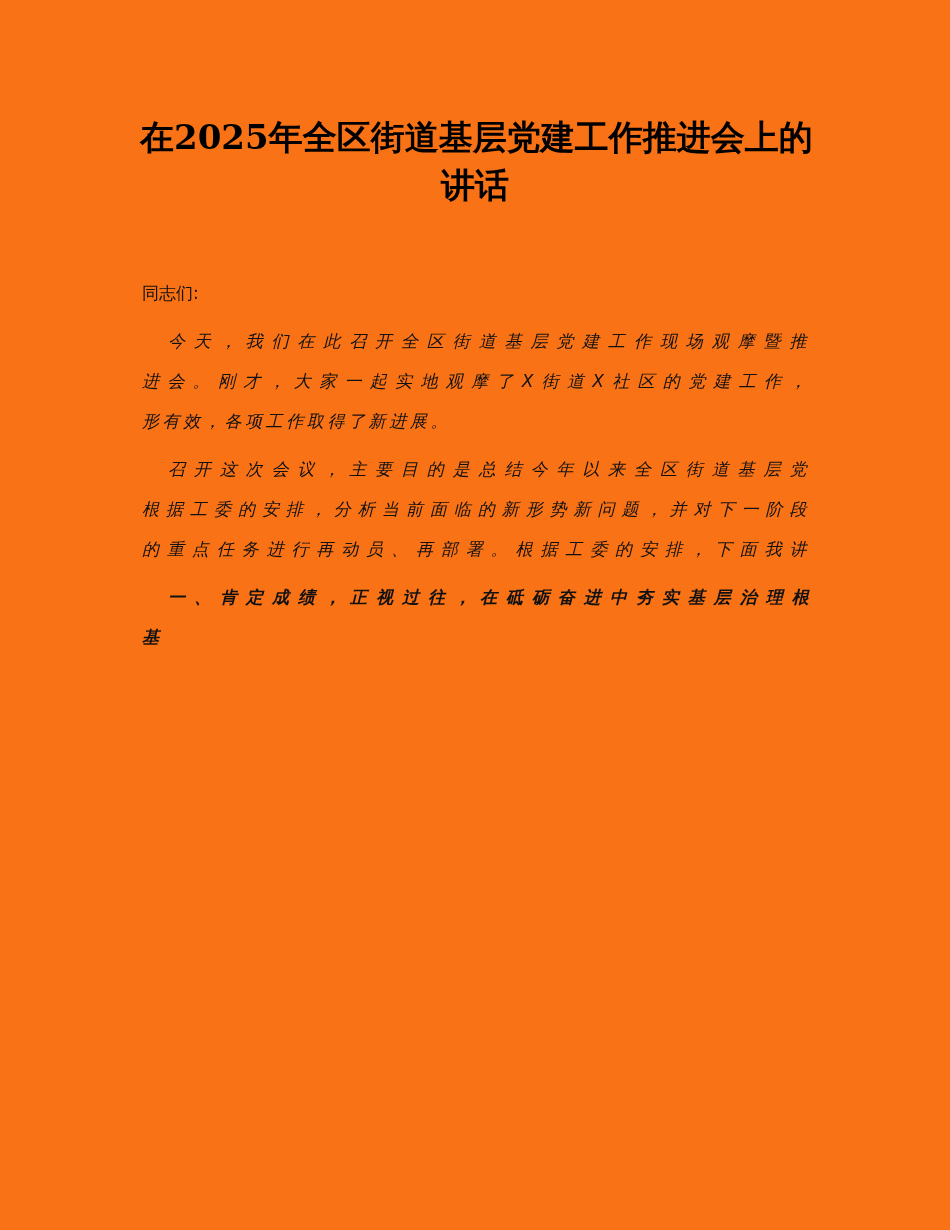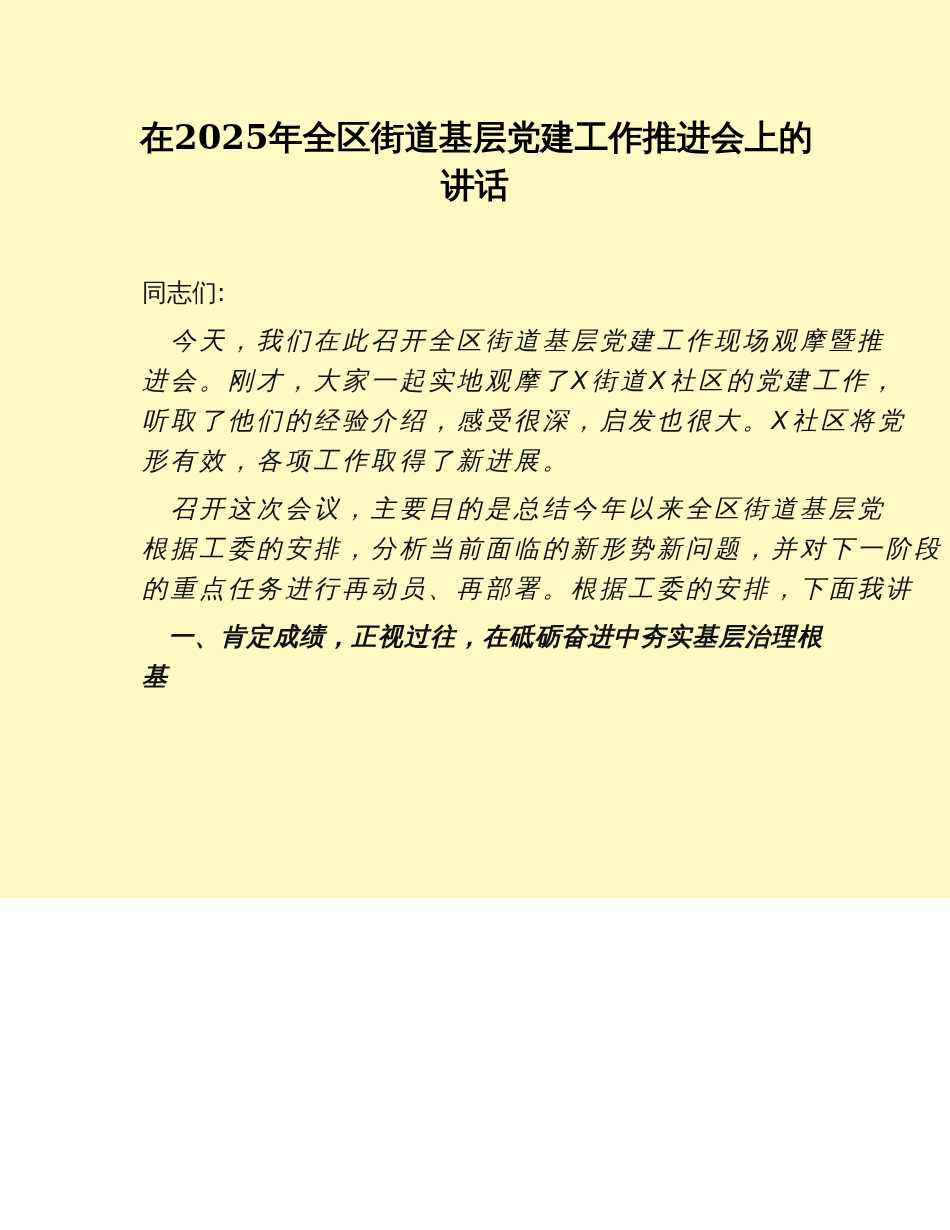"在2025年全区街道基层党建工作推进会上的" .page { background: #fef9c3 -> #f97316; height: 898px -> 1230px }
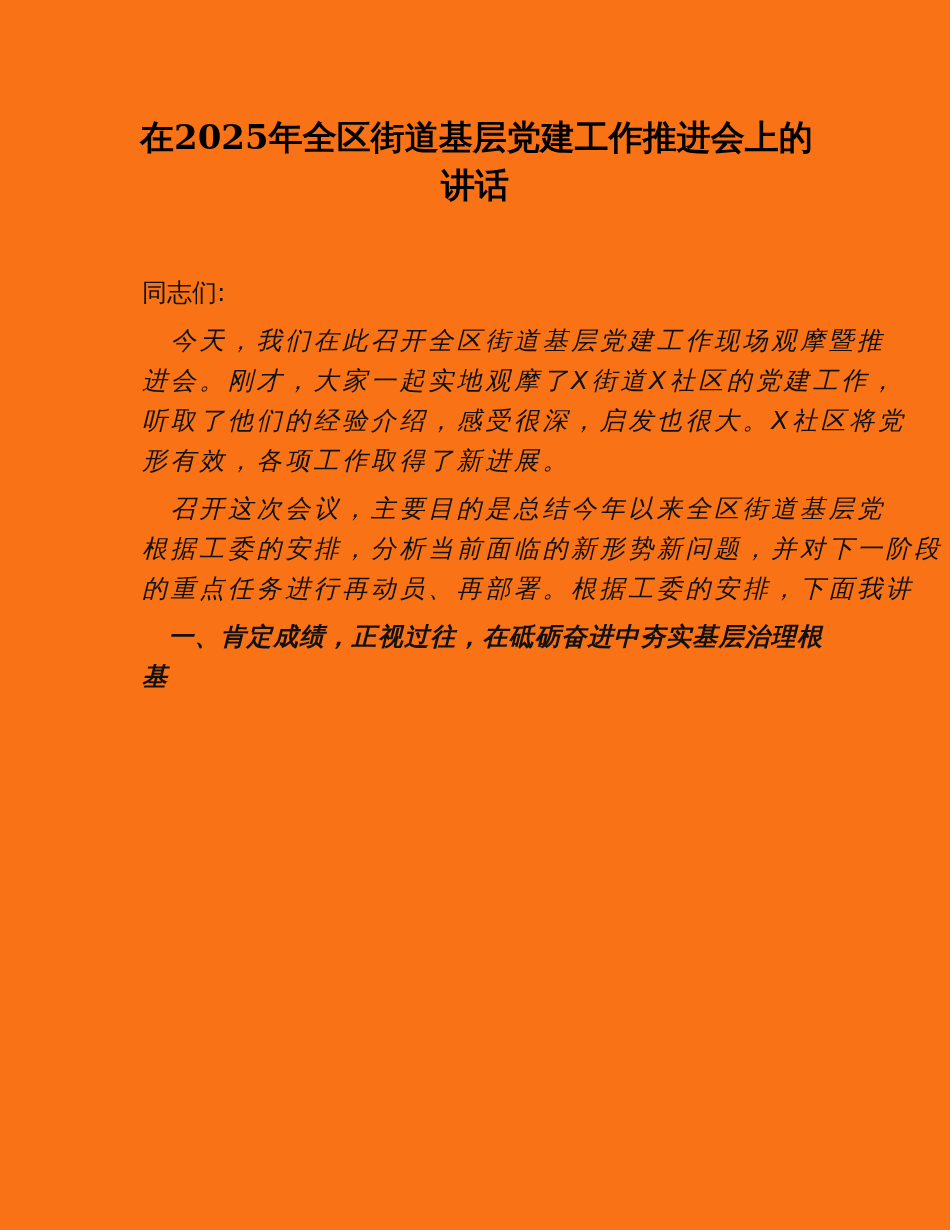"同志们:" .body { font-size: 25px -> 17px }
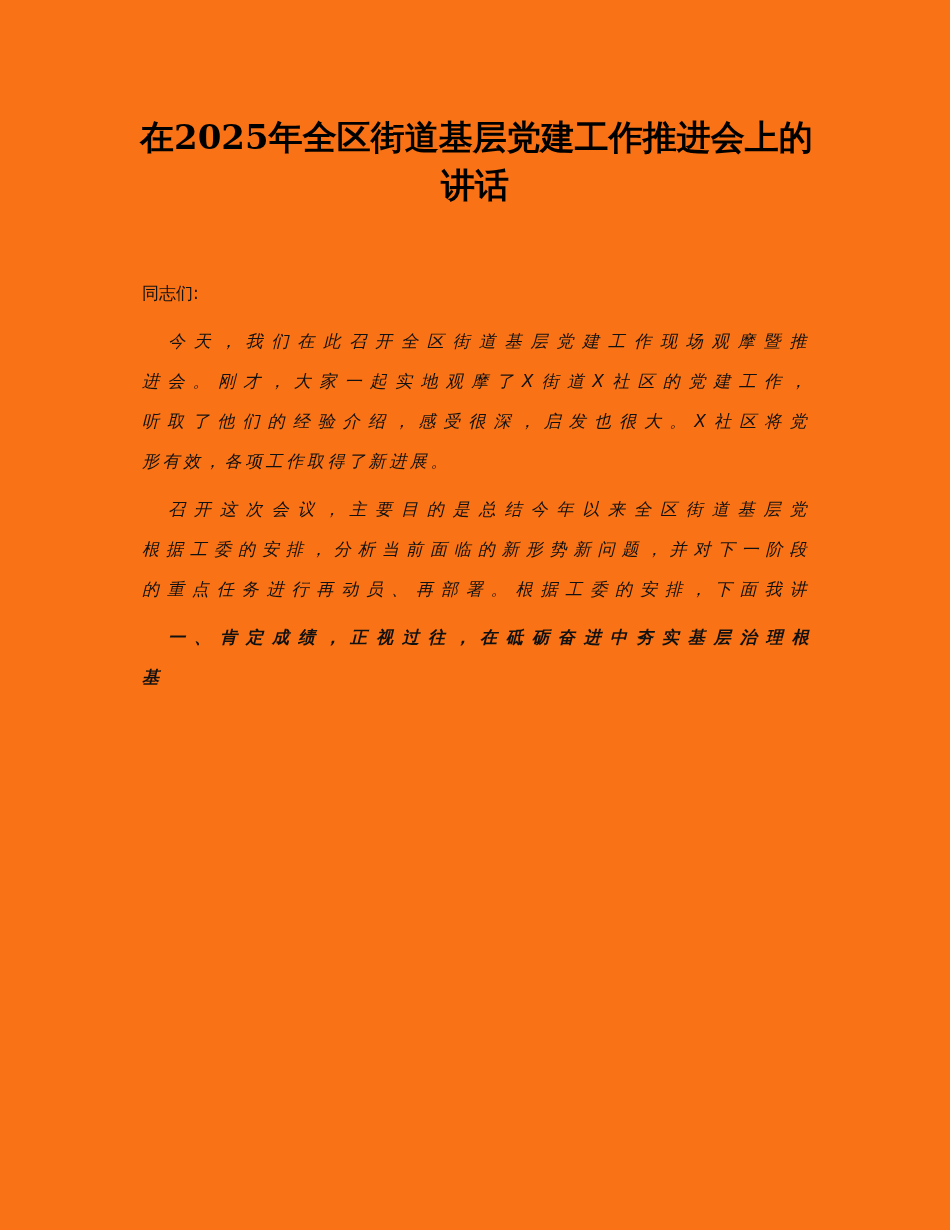"听取了他们的经验介绍，感受很深，启发也很大。X社区将党" span.line { html: <span>听取了他们的经验介绍，感受很深，启发也很大。X社区将党</span> -> none }
